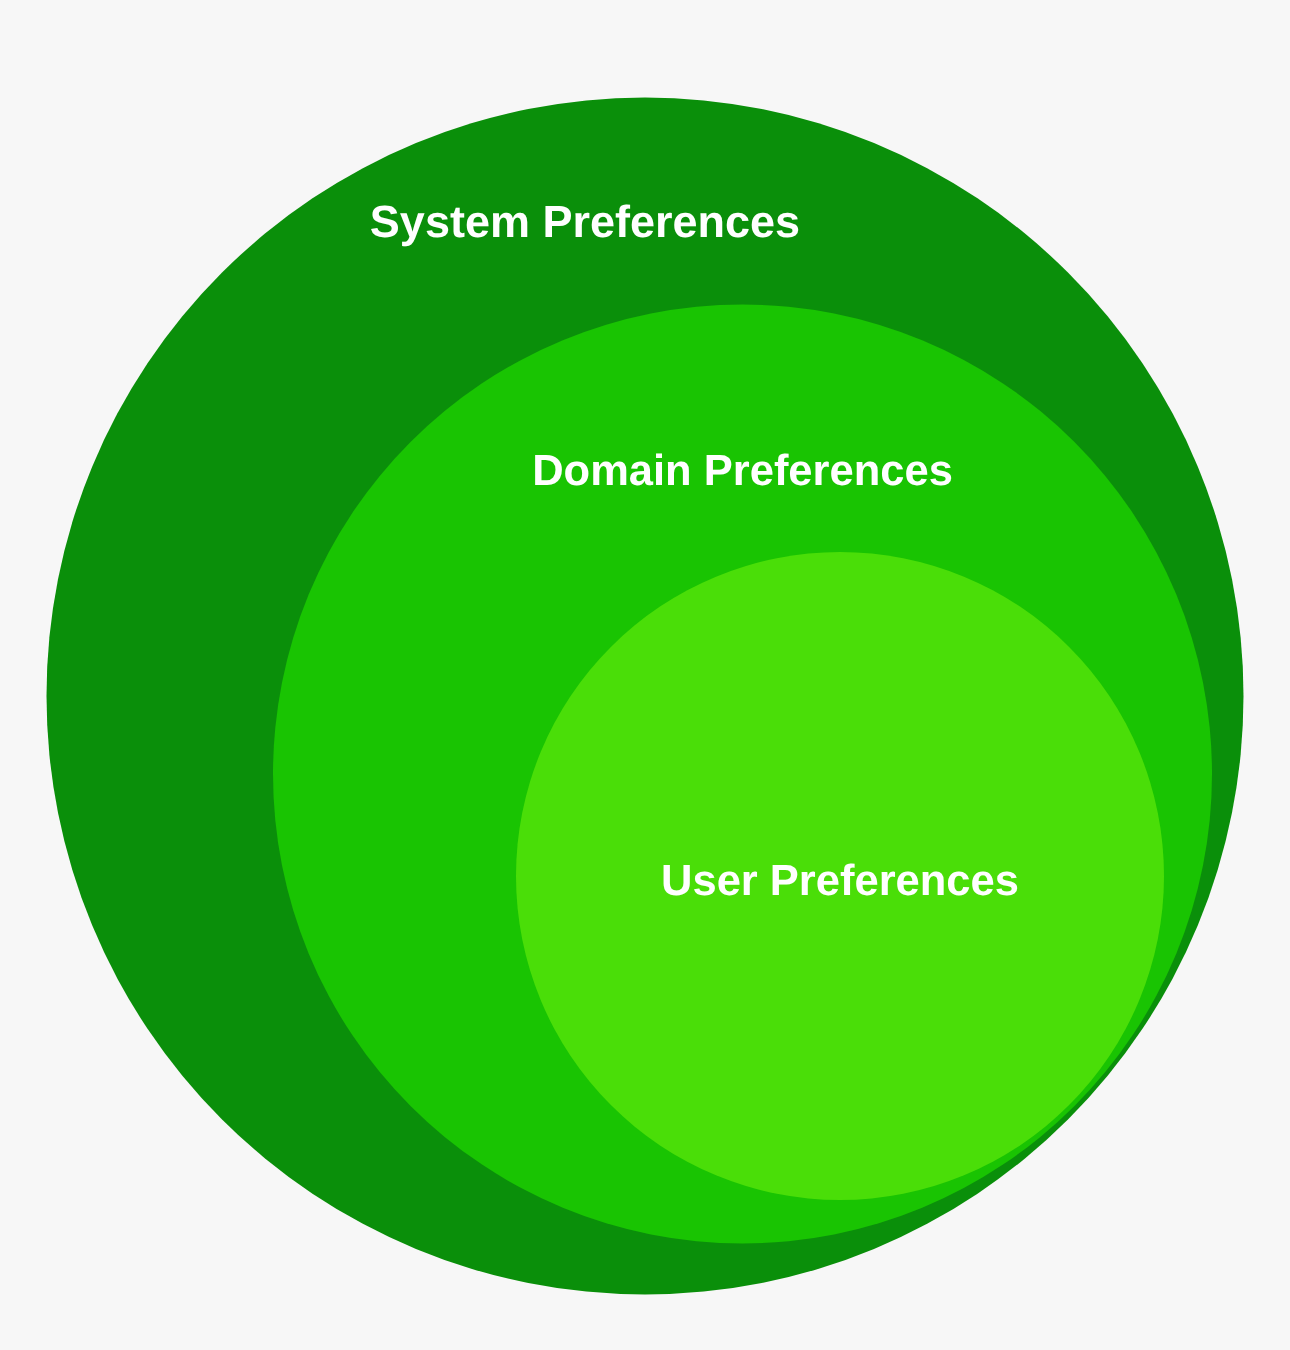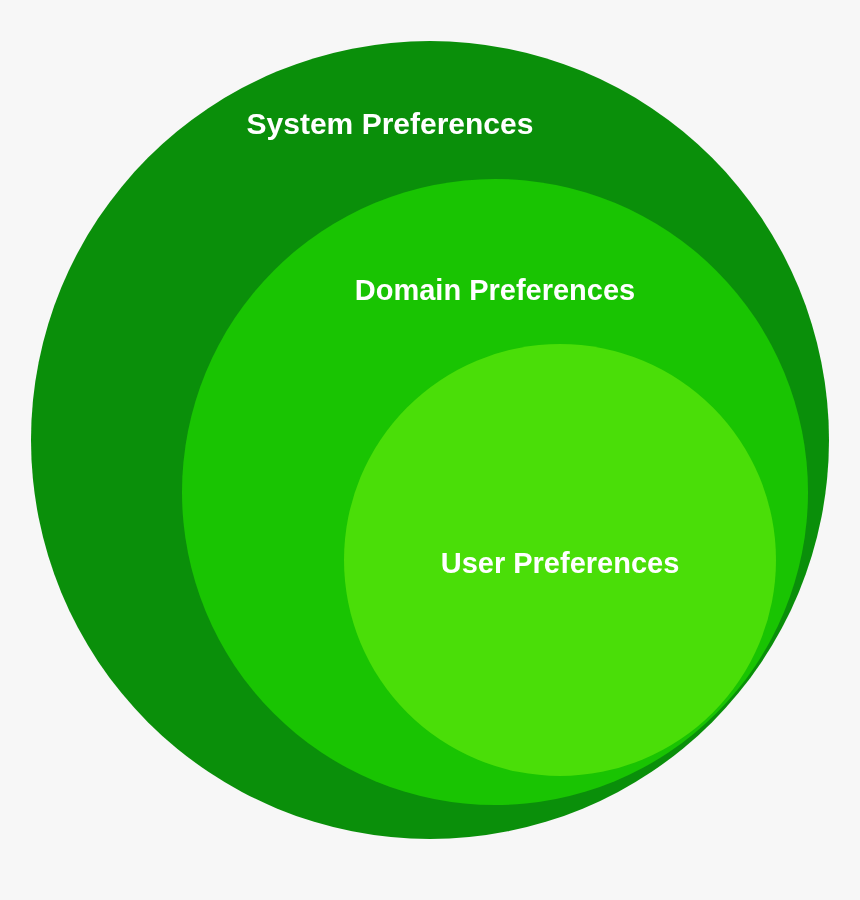"System Preferences" .diagram-canvas { margin-top: none -> 24px }
